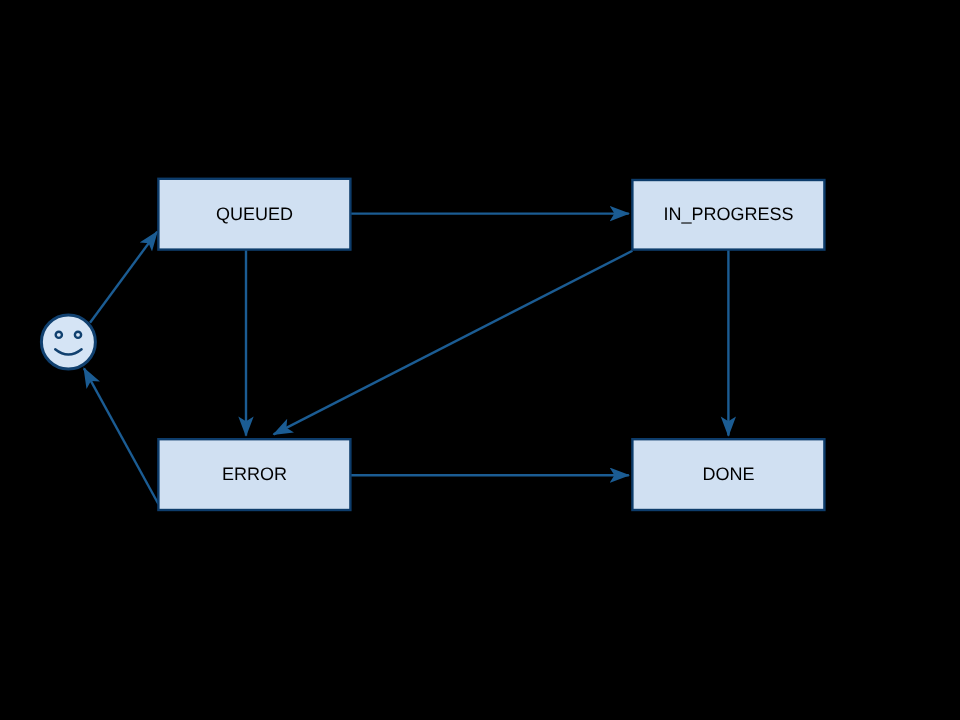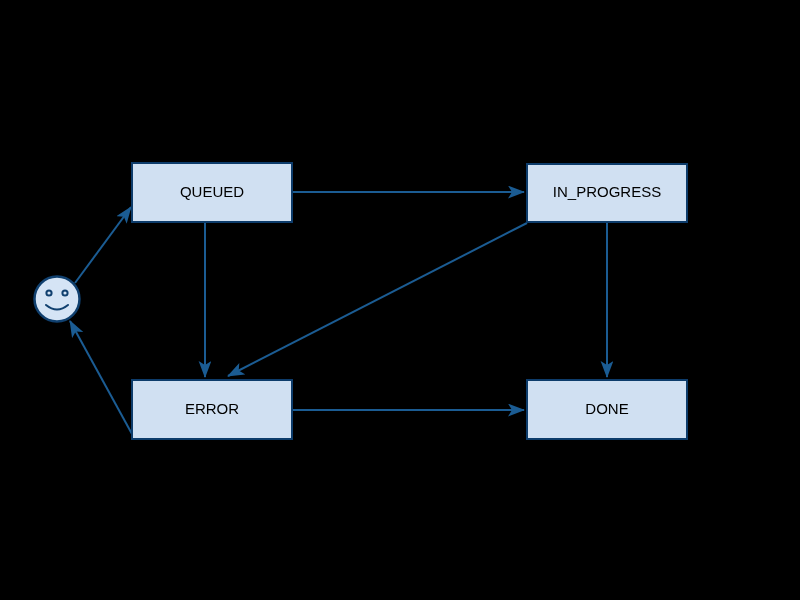"QUEUED" #diagram-canvas { margin-top: 14px -> none }
